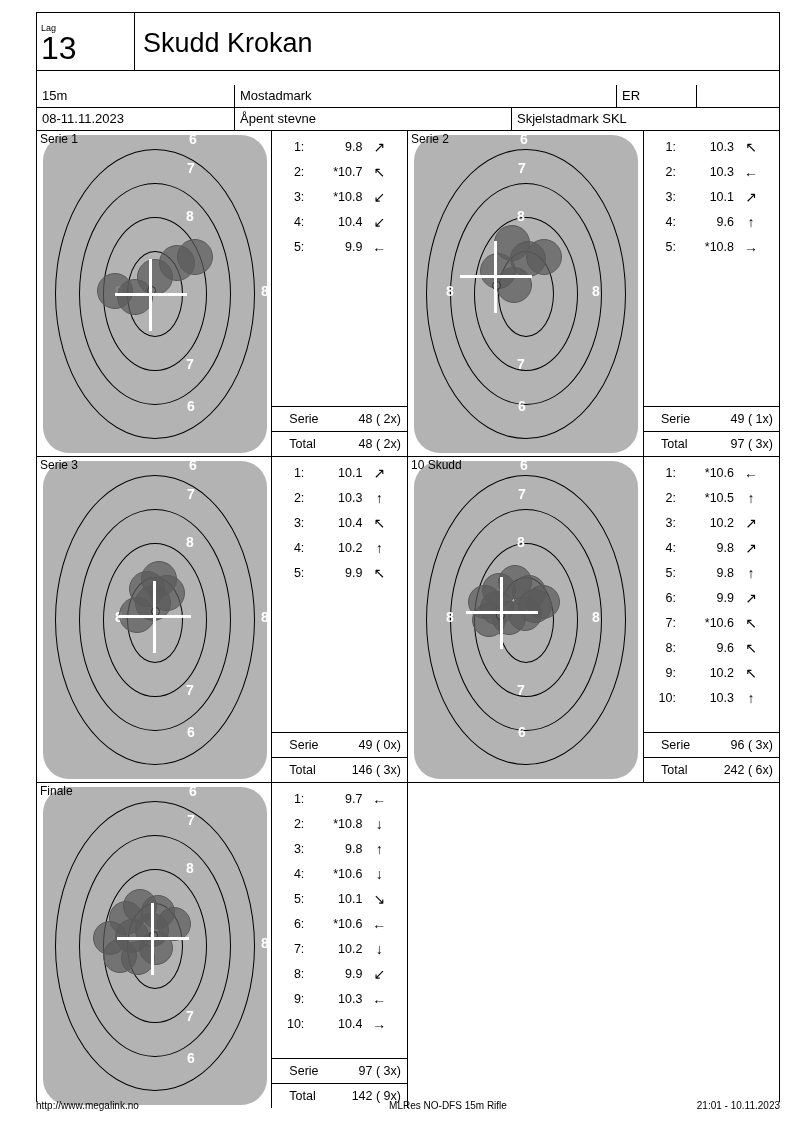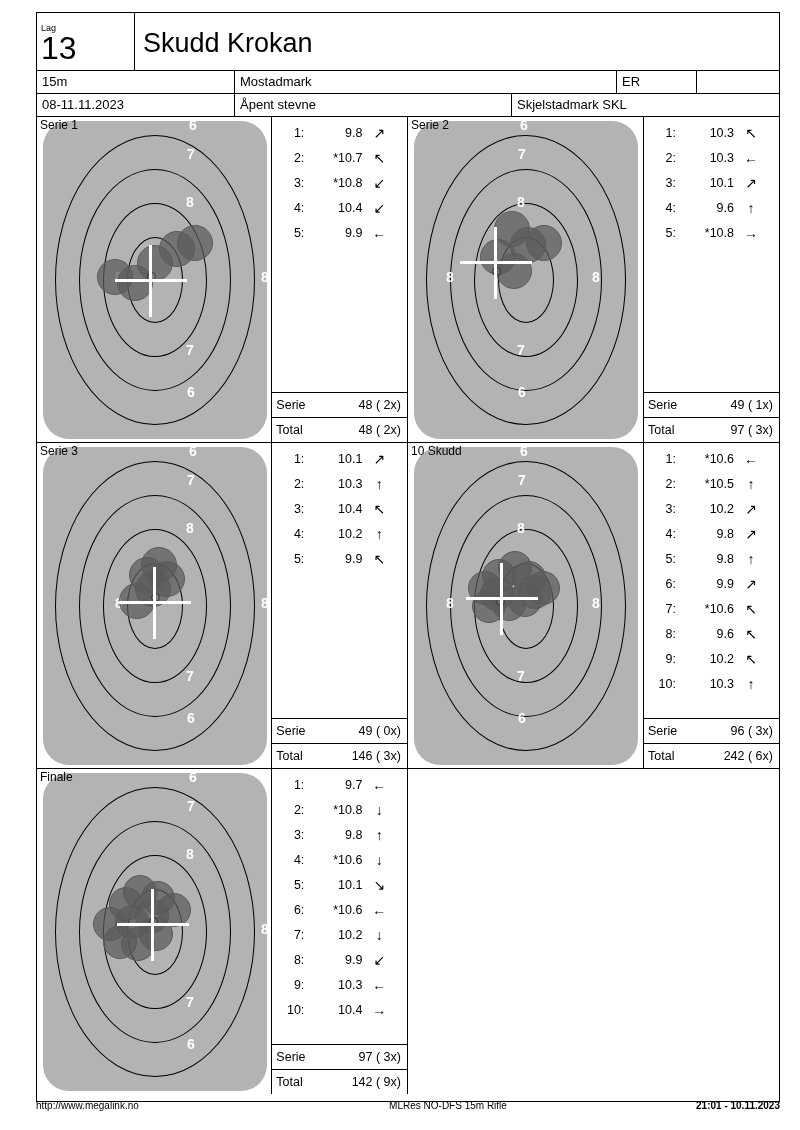"15m" .hdr-row2 { margin-top: none -> 14px }
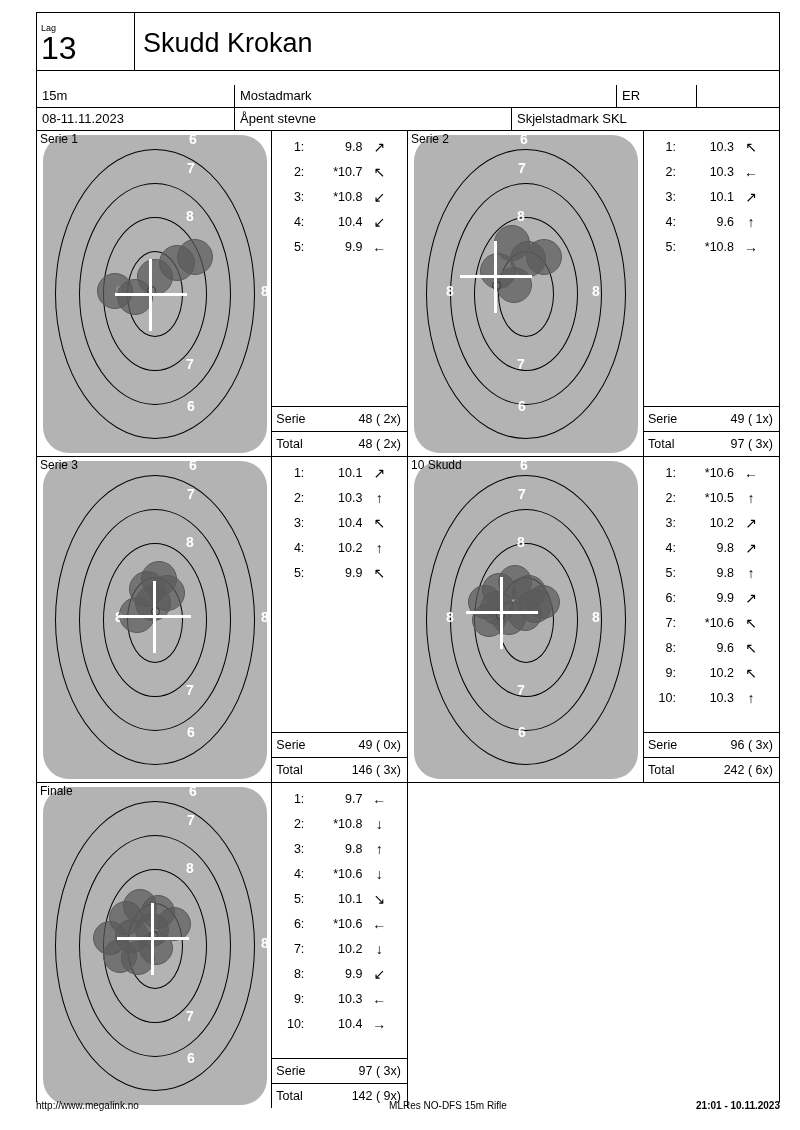"Serie" .sum-lab { margin-left: none -> 13px }
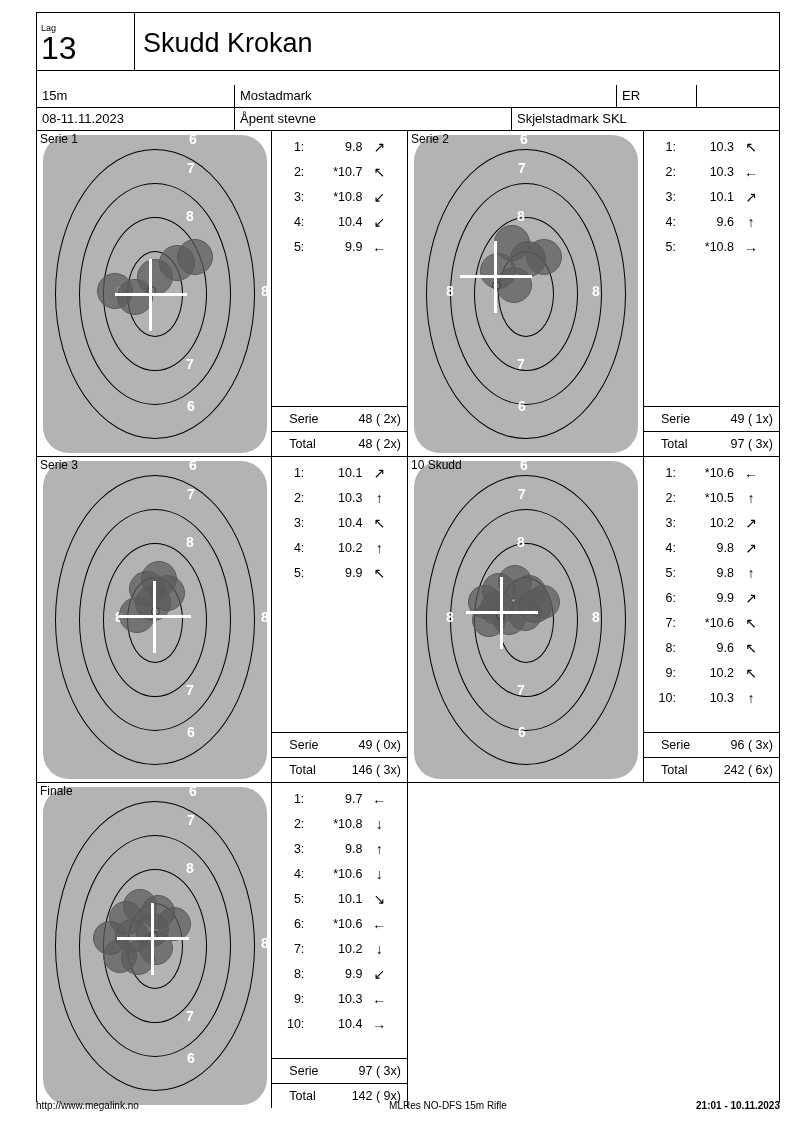"21:01 - 10.11.2023" .f-right { font-weight: bold -> none }
